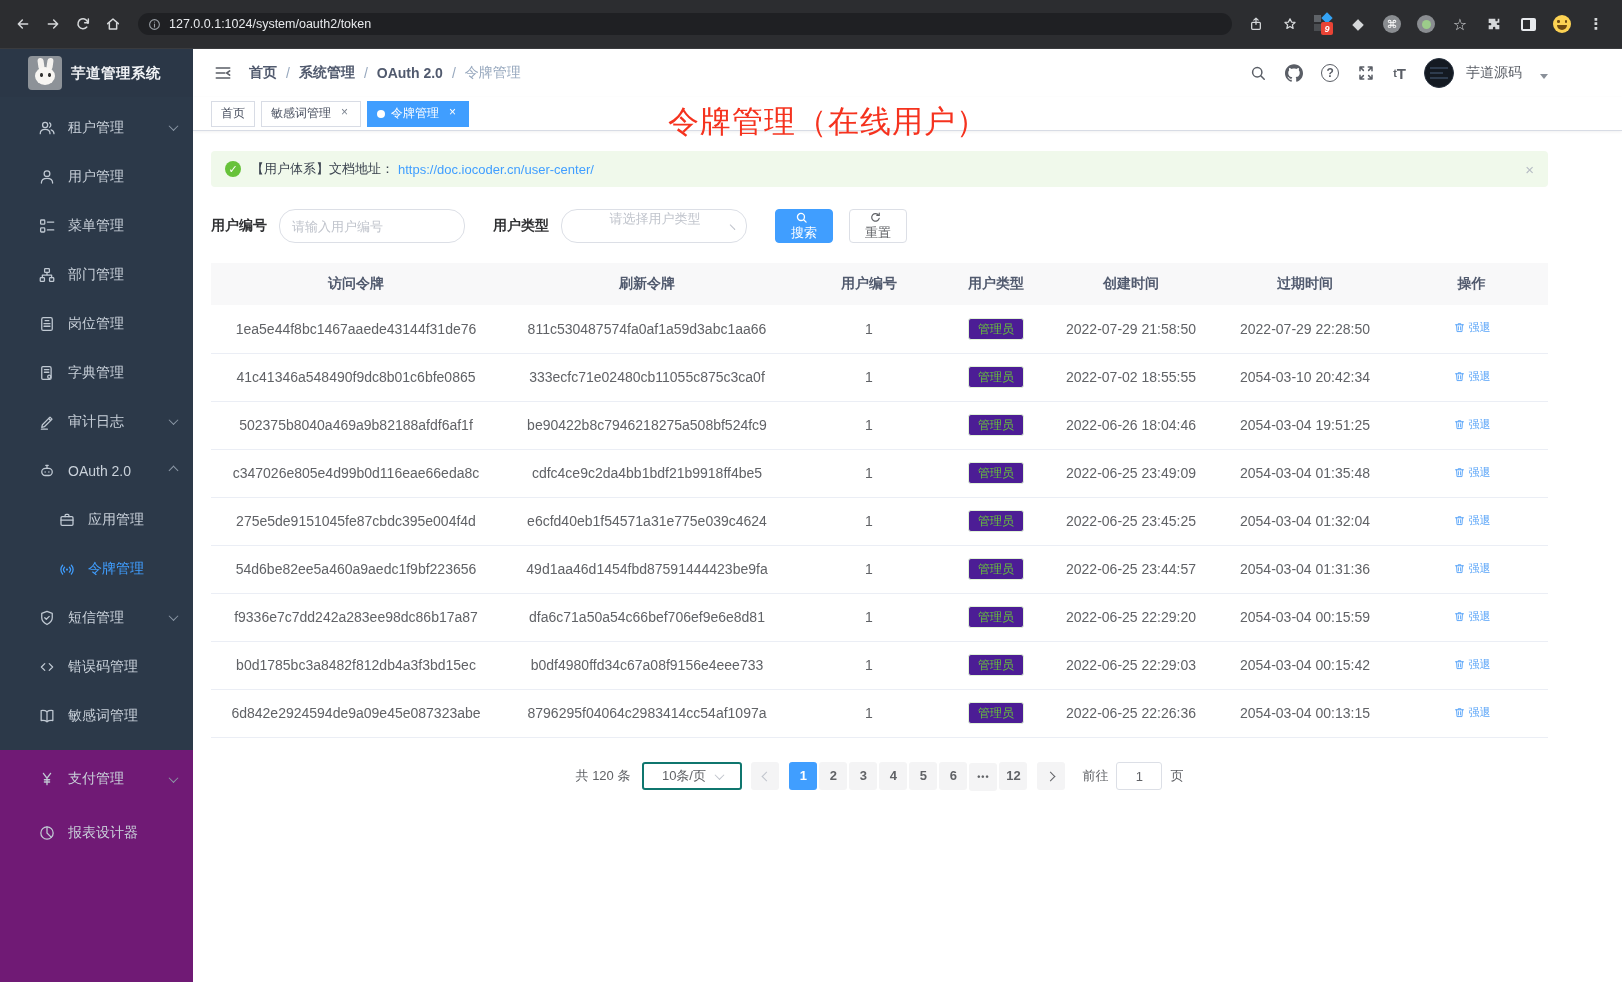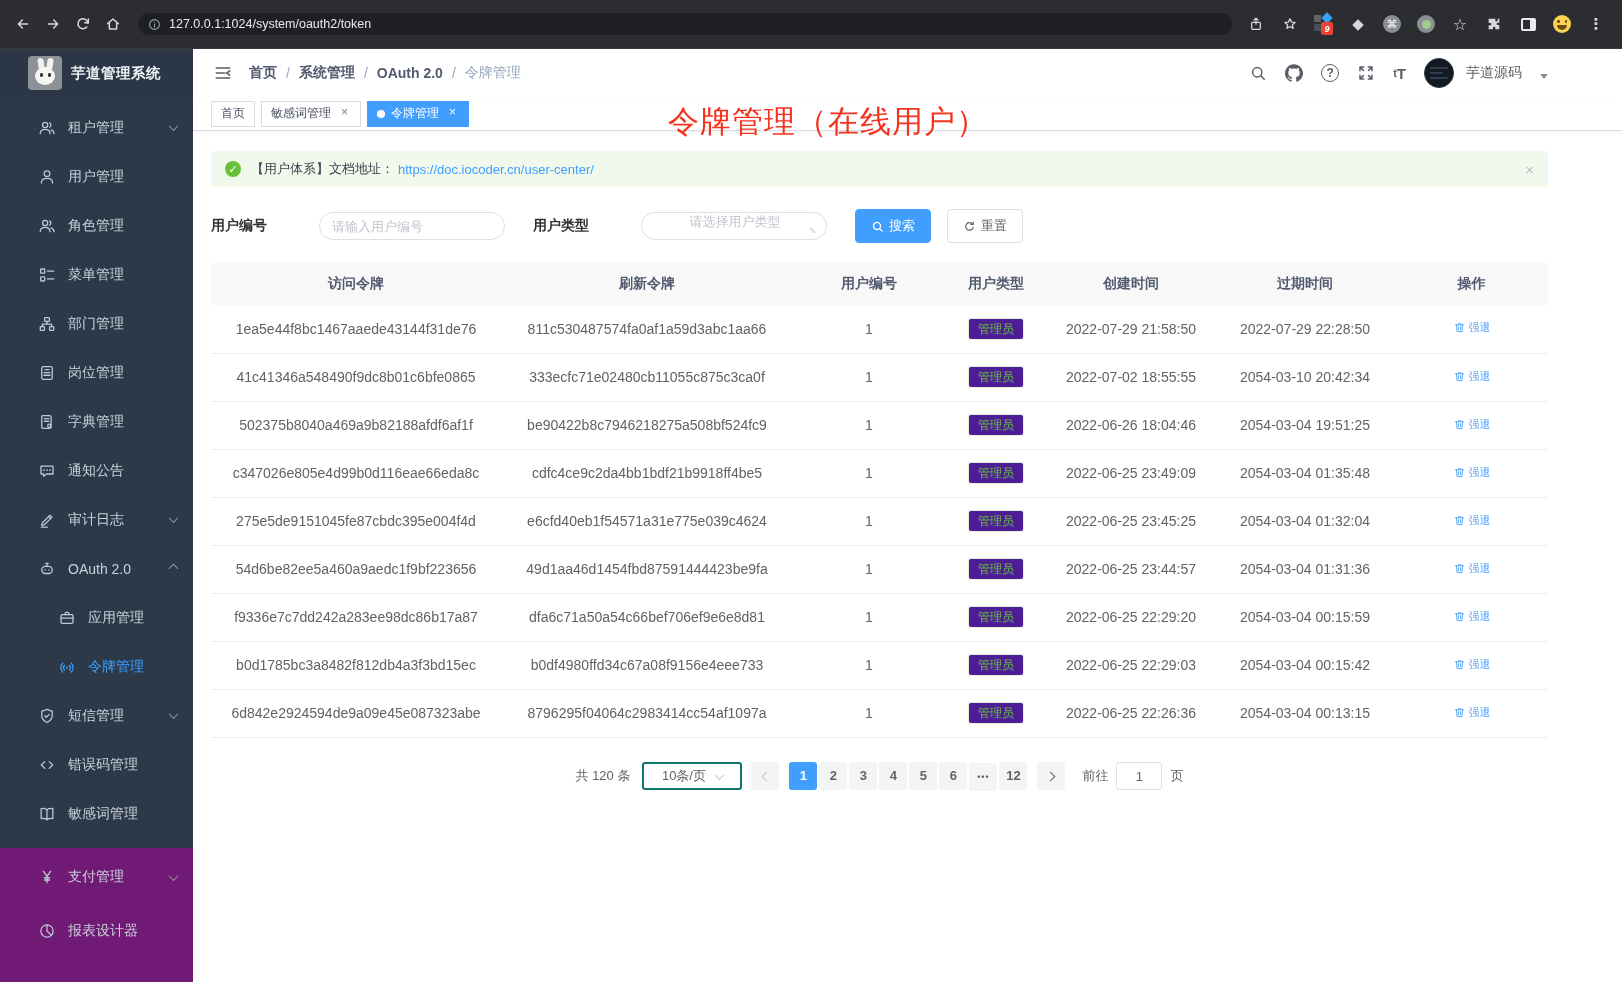"角色管理" div.side-item { html: <div> <span> <svg> <circle></circle> <path></path> <path></path> <path></path> </svg> </span> <span>角色管理</span> </div> -> none }
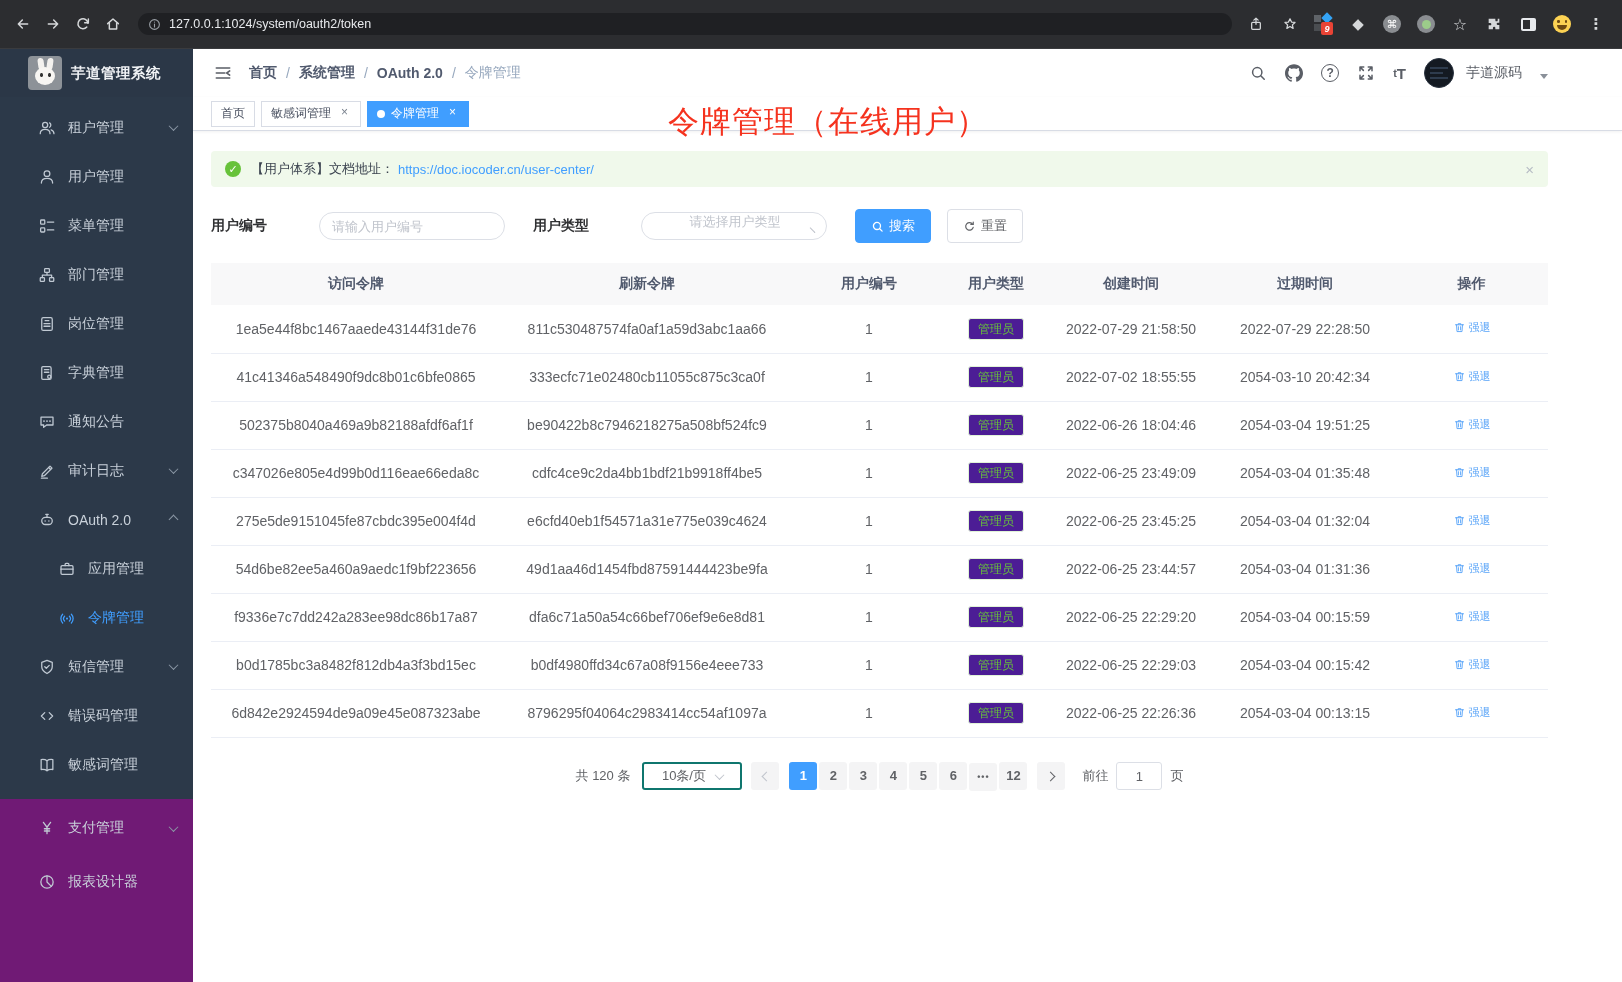"请输入用户编号" .f-input, .f-select { height: 28px -> 34px; margin-left: 40px -> none }
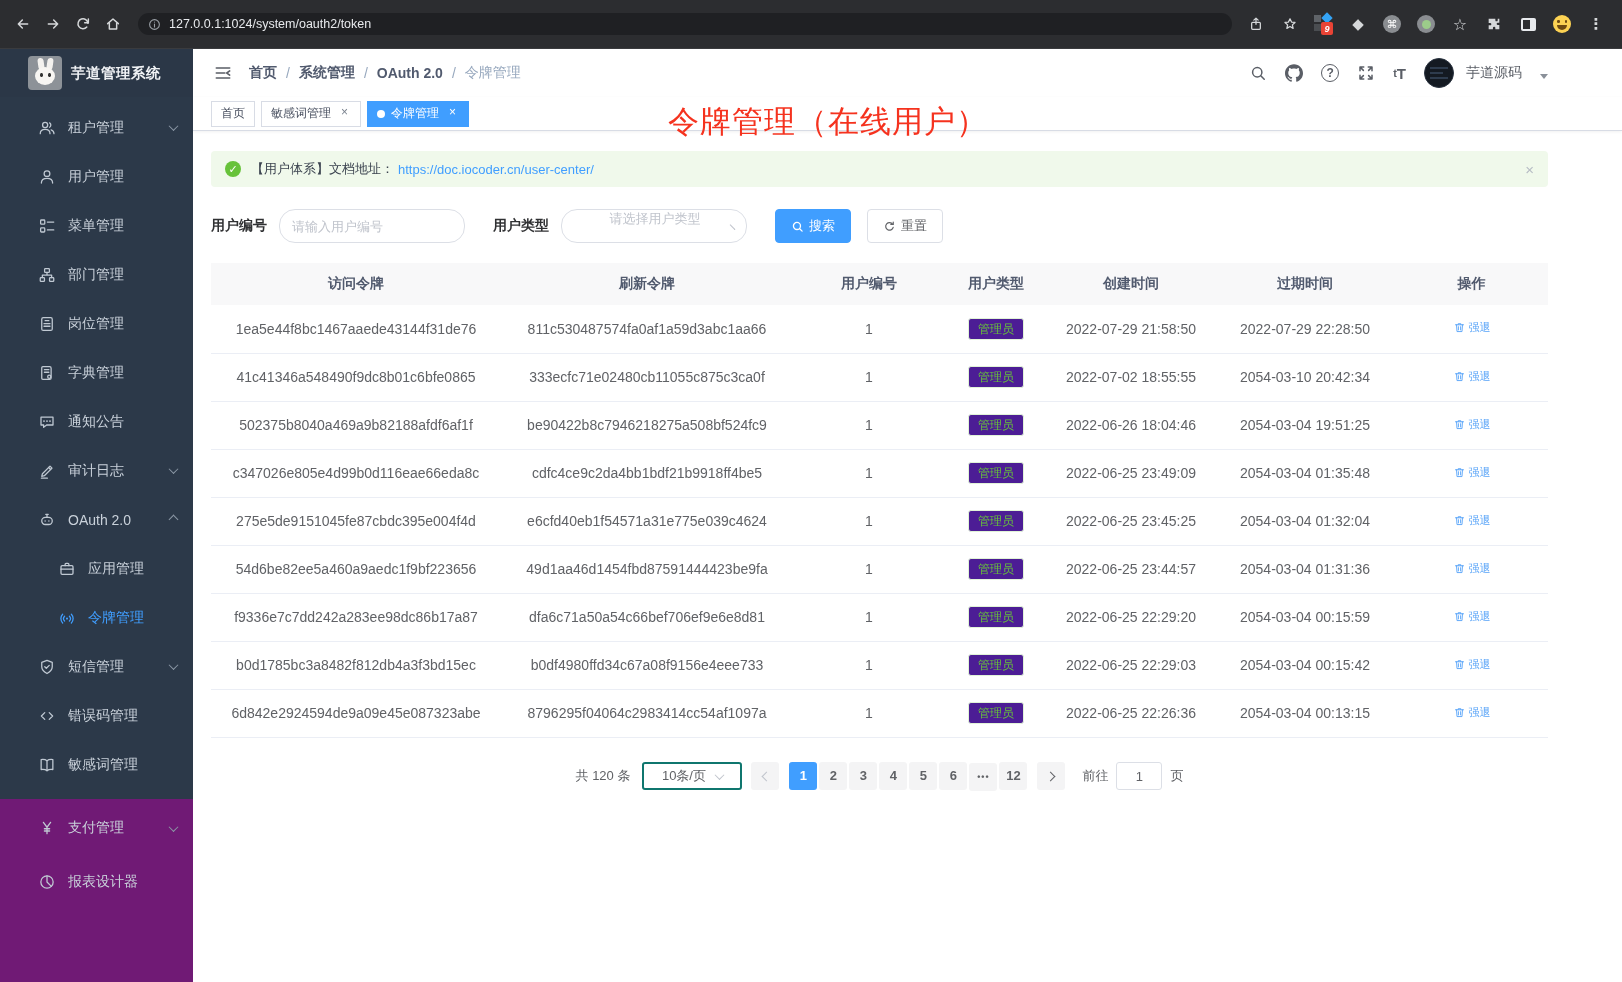"搜索" .btn { flex-direction: none -> column }
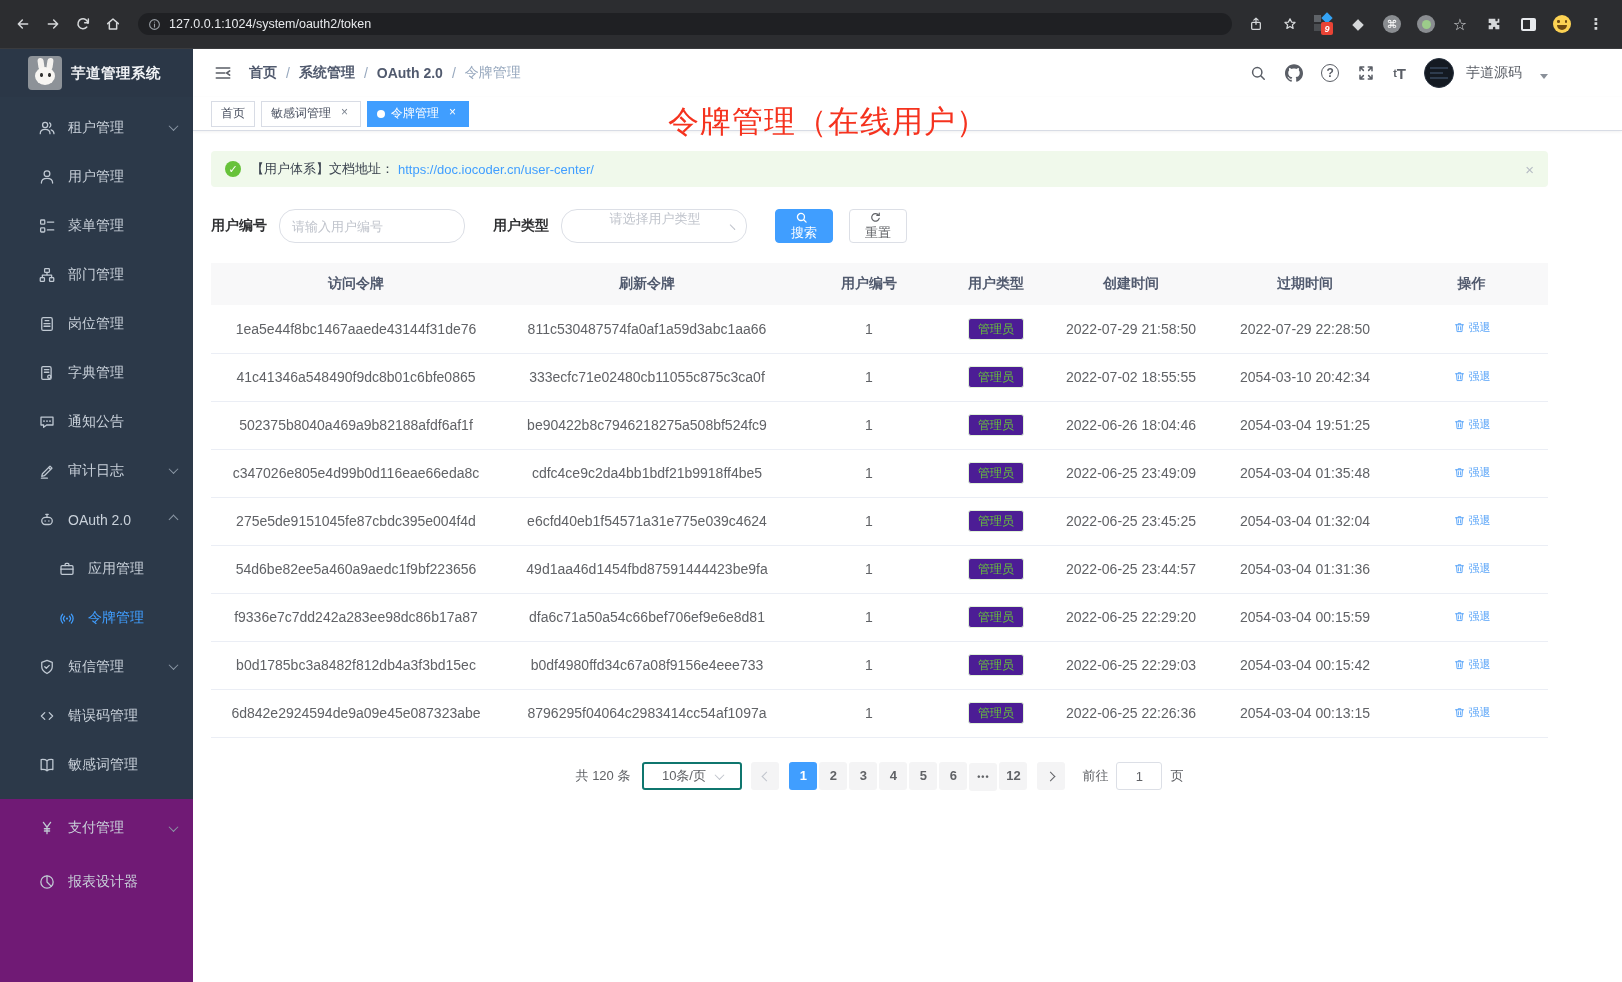"通知公告" div.side-item { html: <div> <span> <svg> <path></path> <path></path> </svg> </span> <span>通知公告</span> </div> -> none }
